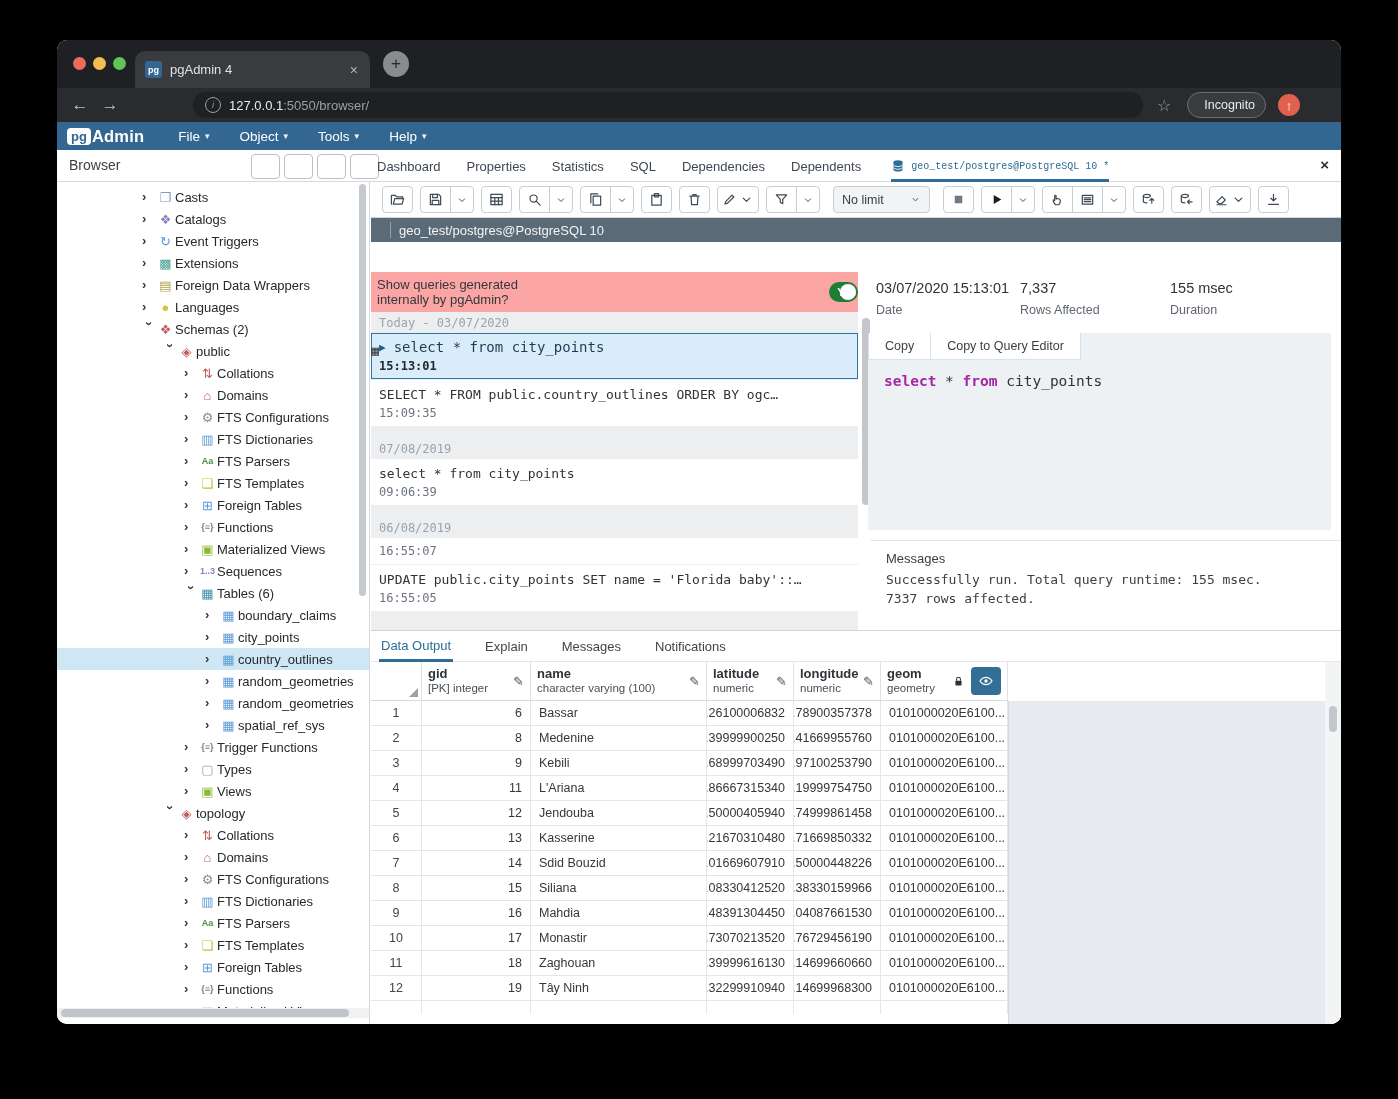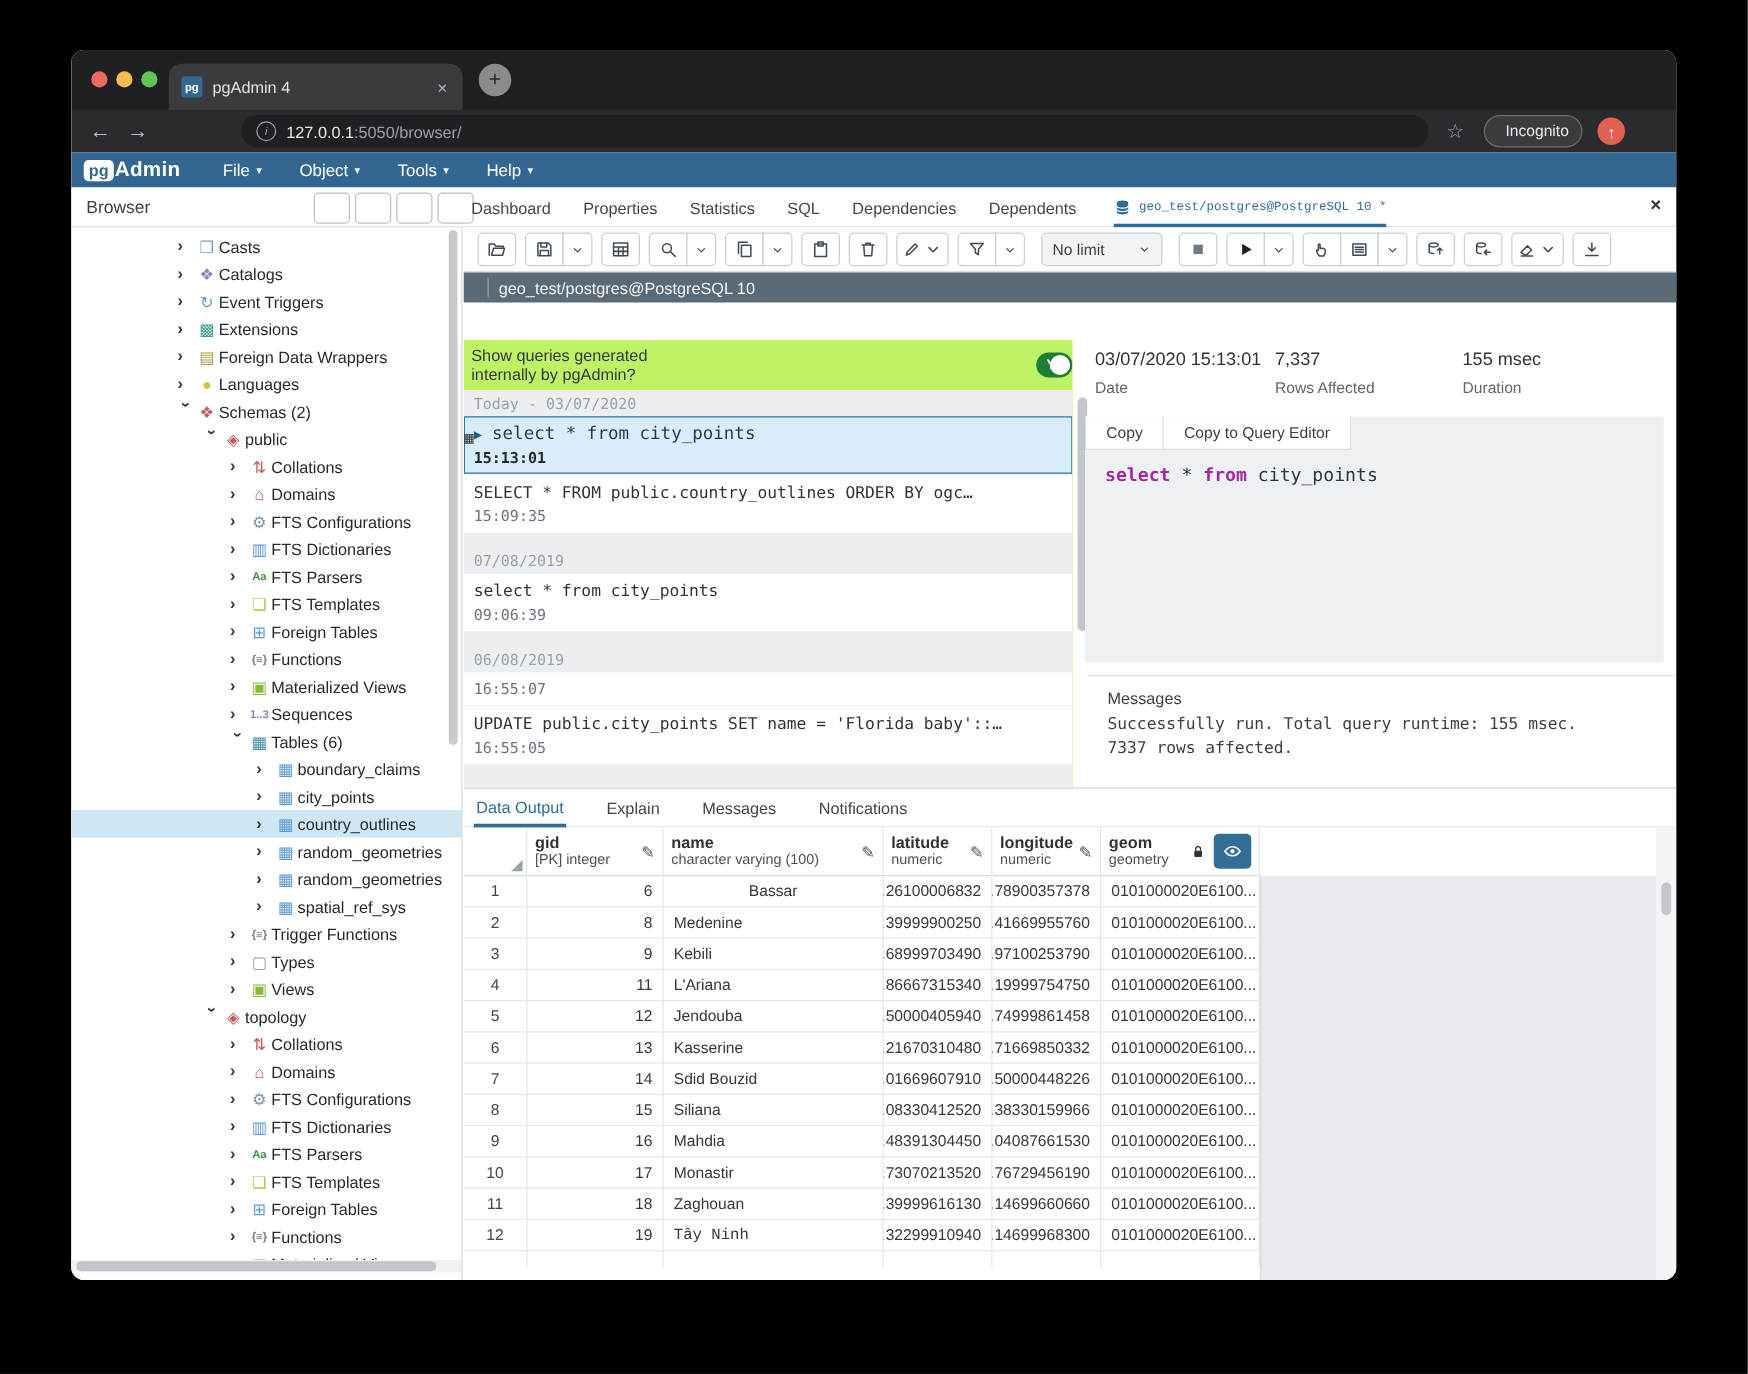"Show queries generated internally by" .hist { background: #bef264 -> #fca5a5 }
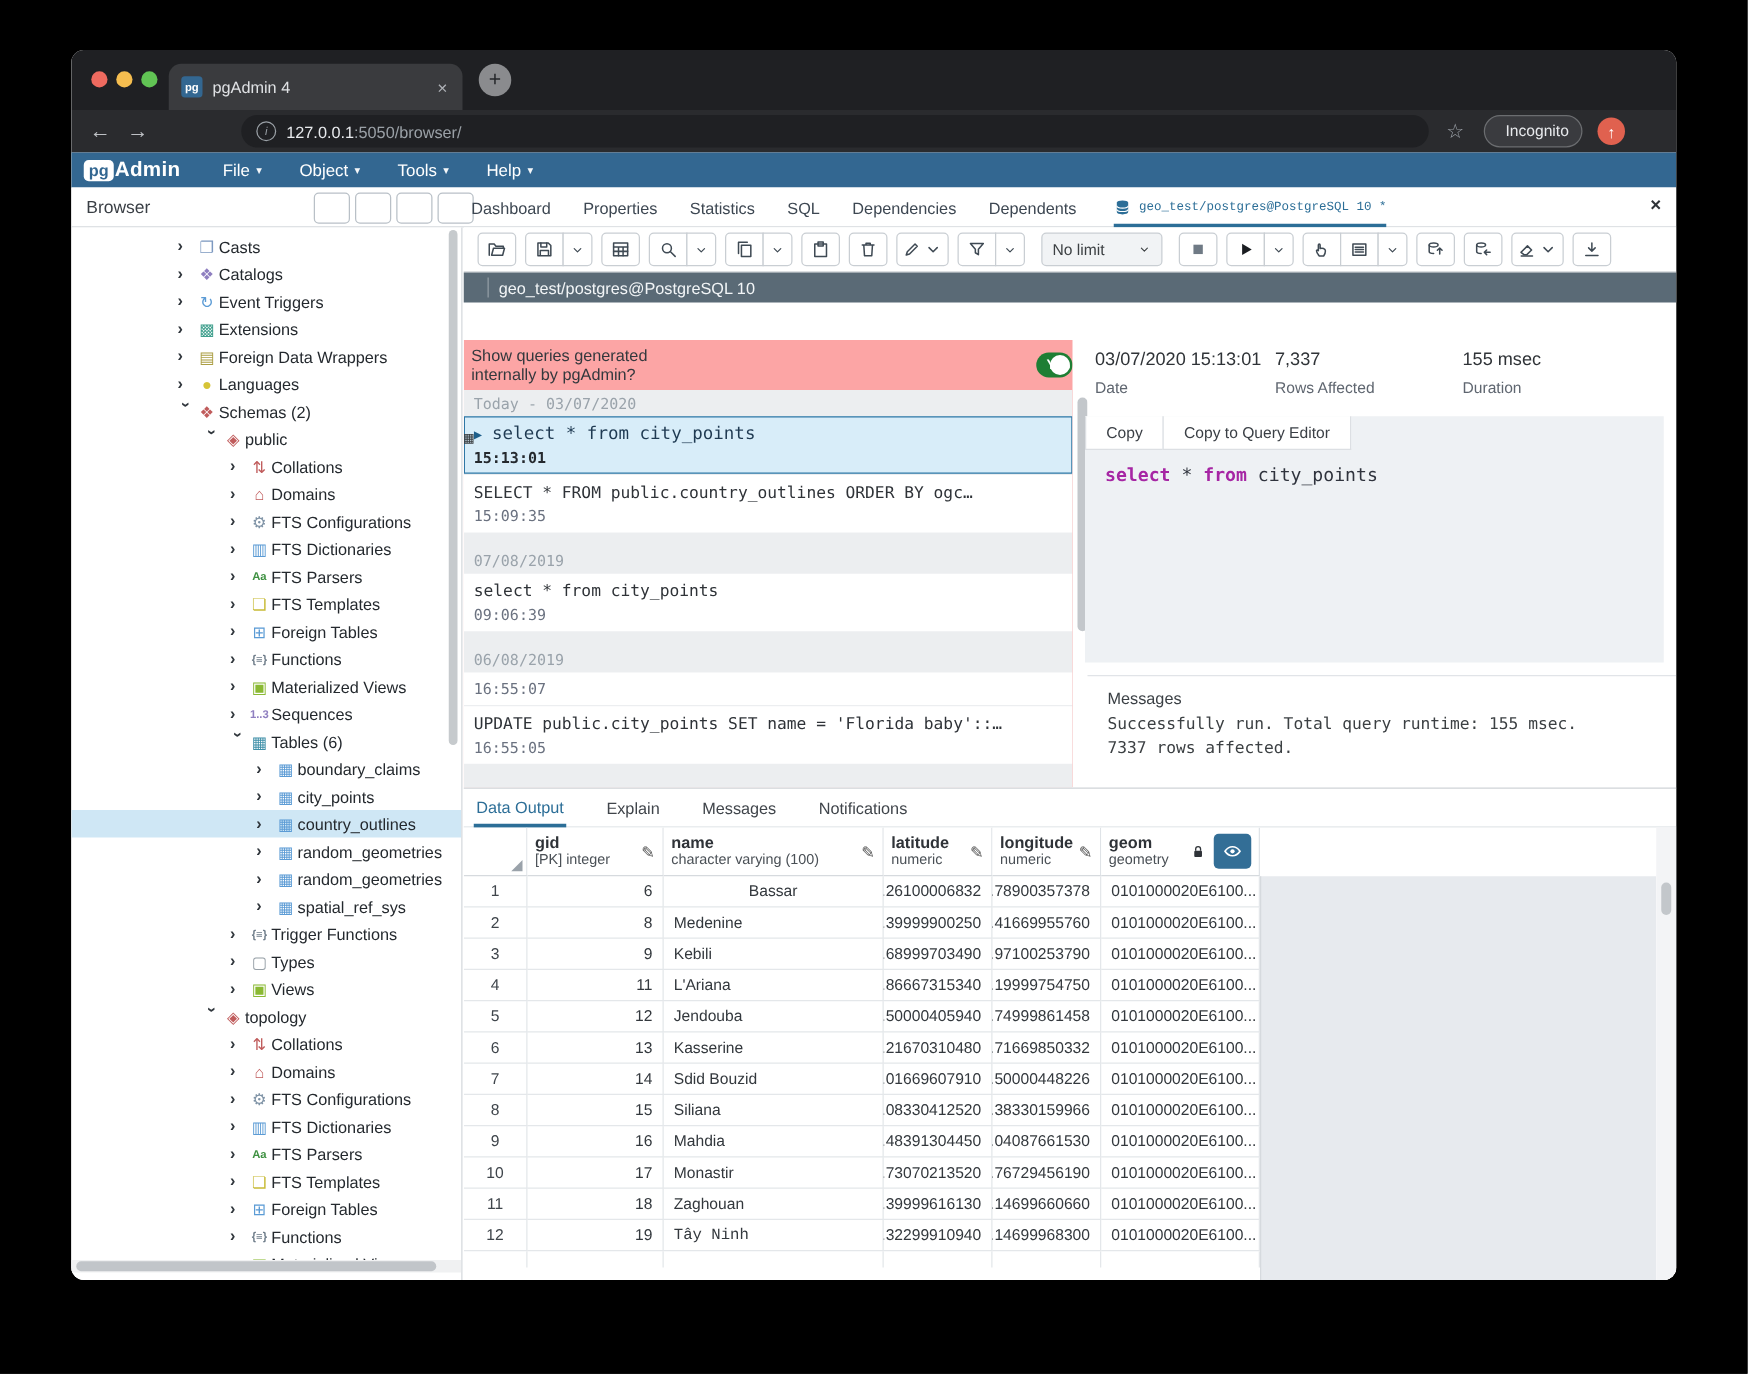"Bassar" div.gc { text-align: center -> none }
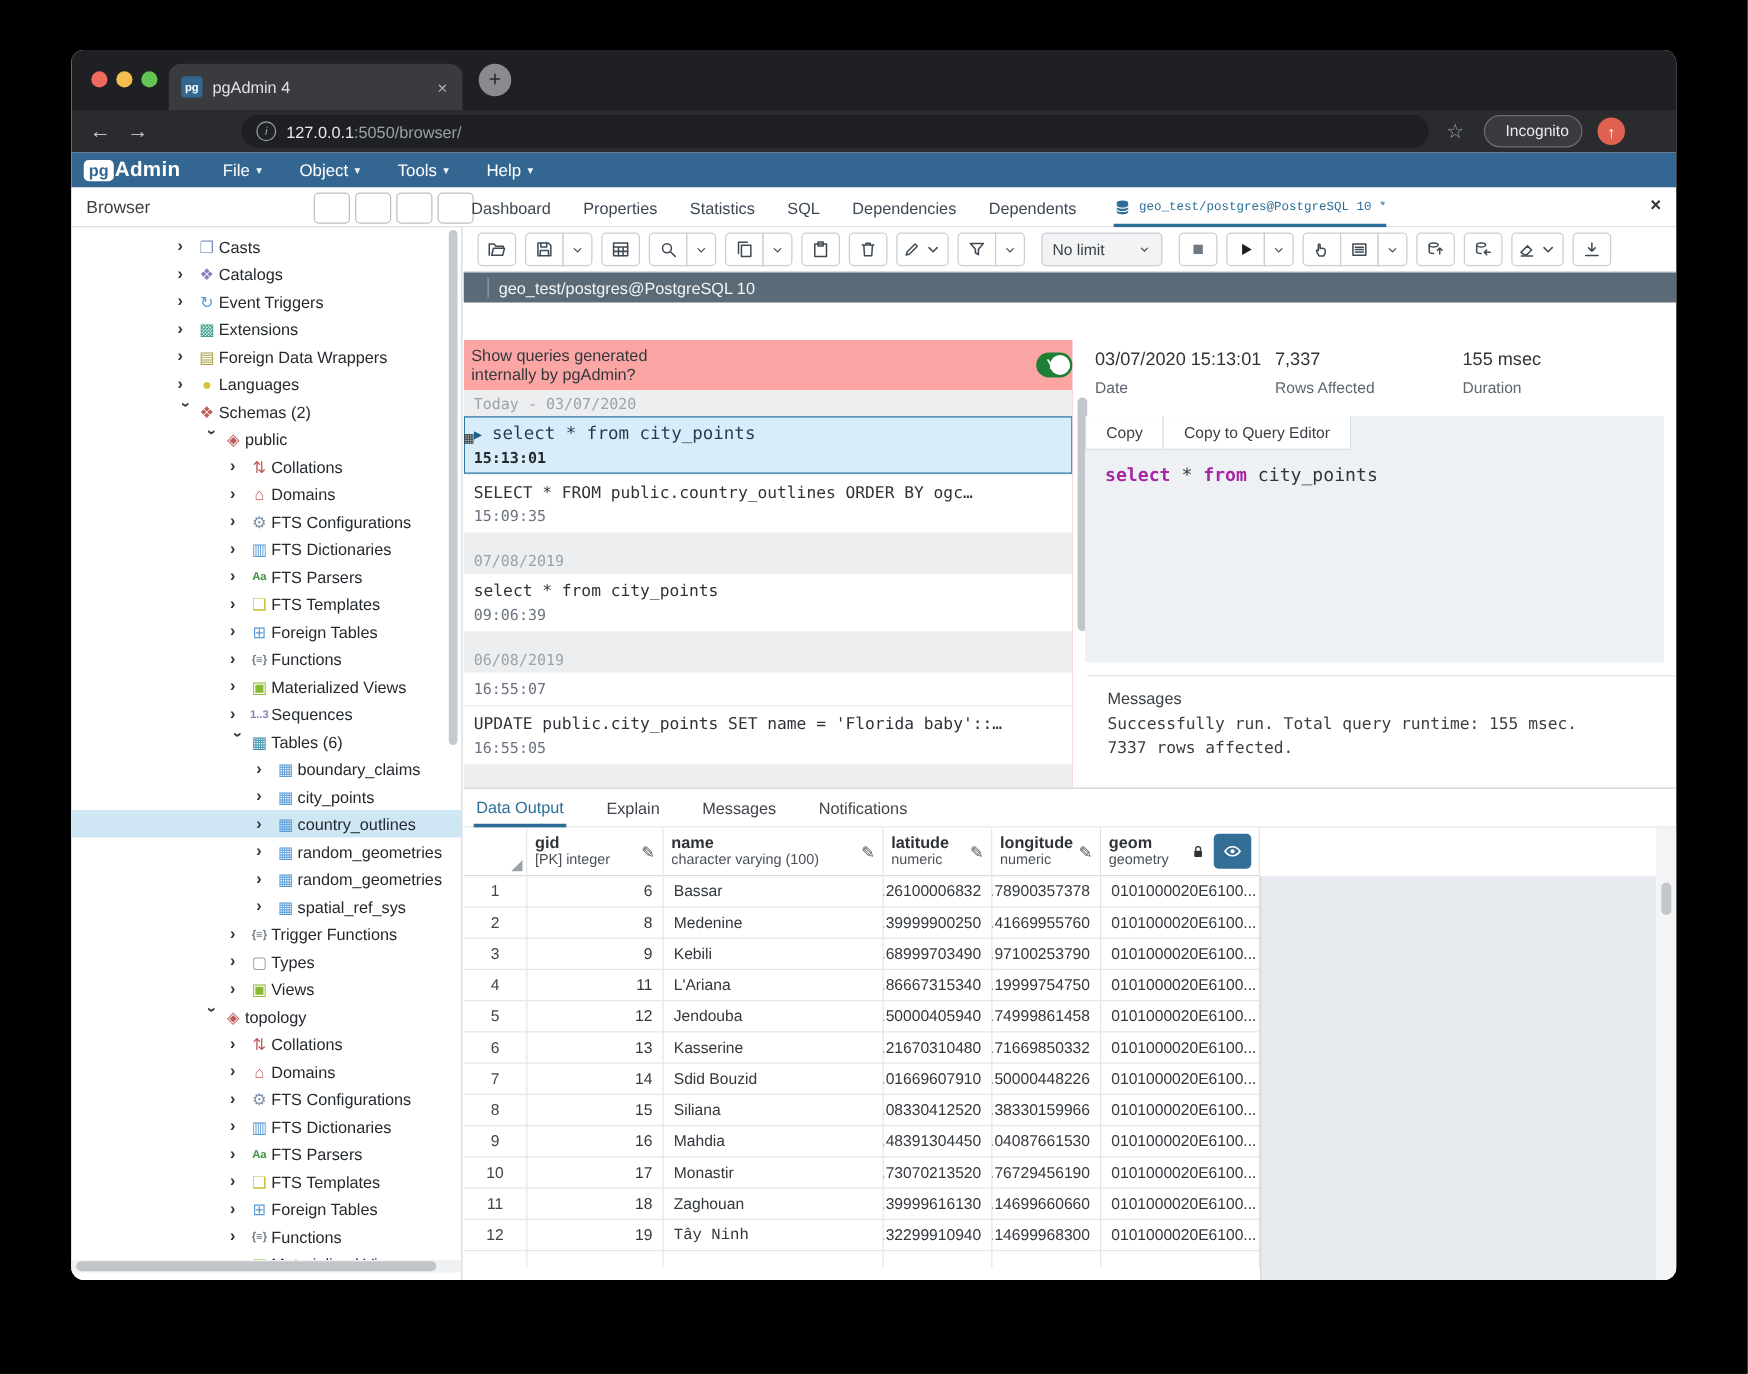"Tây Ninh" div.gc { font-family: Liberation Mono, monospace -> none }
